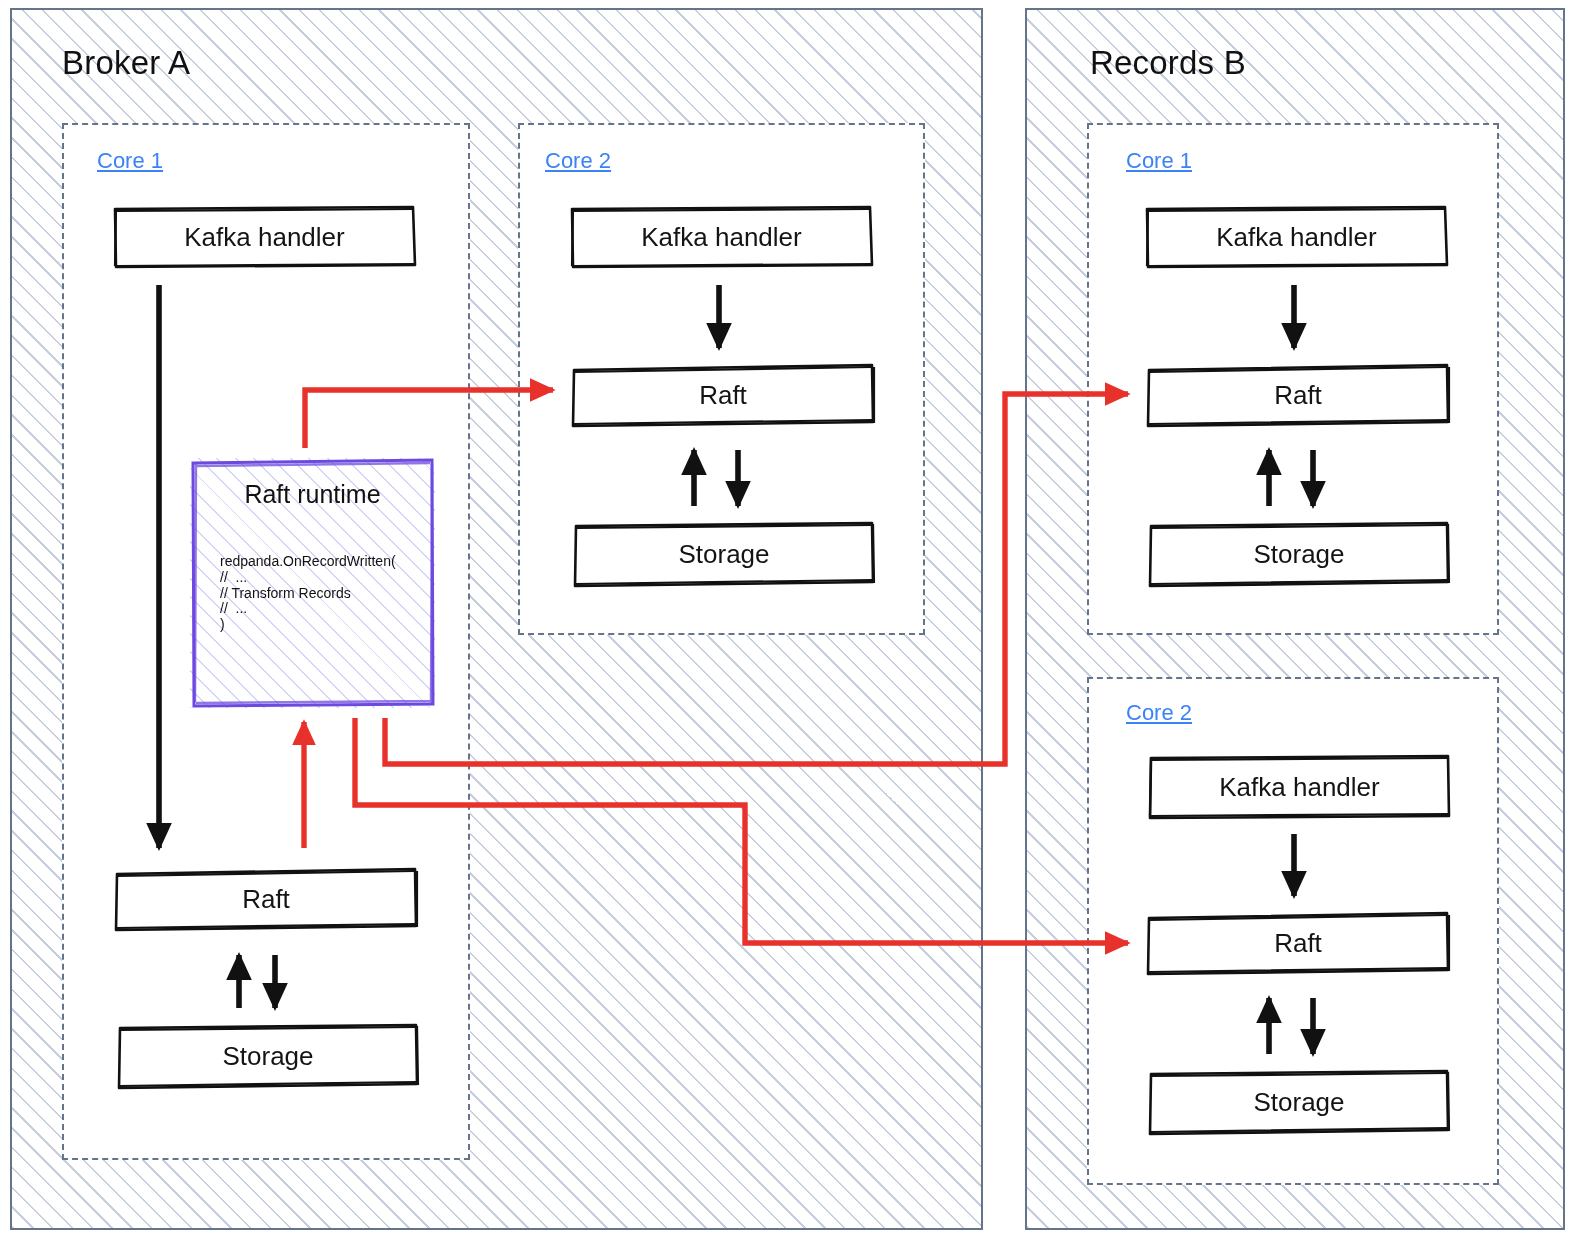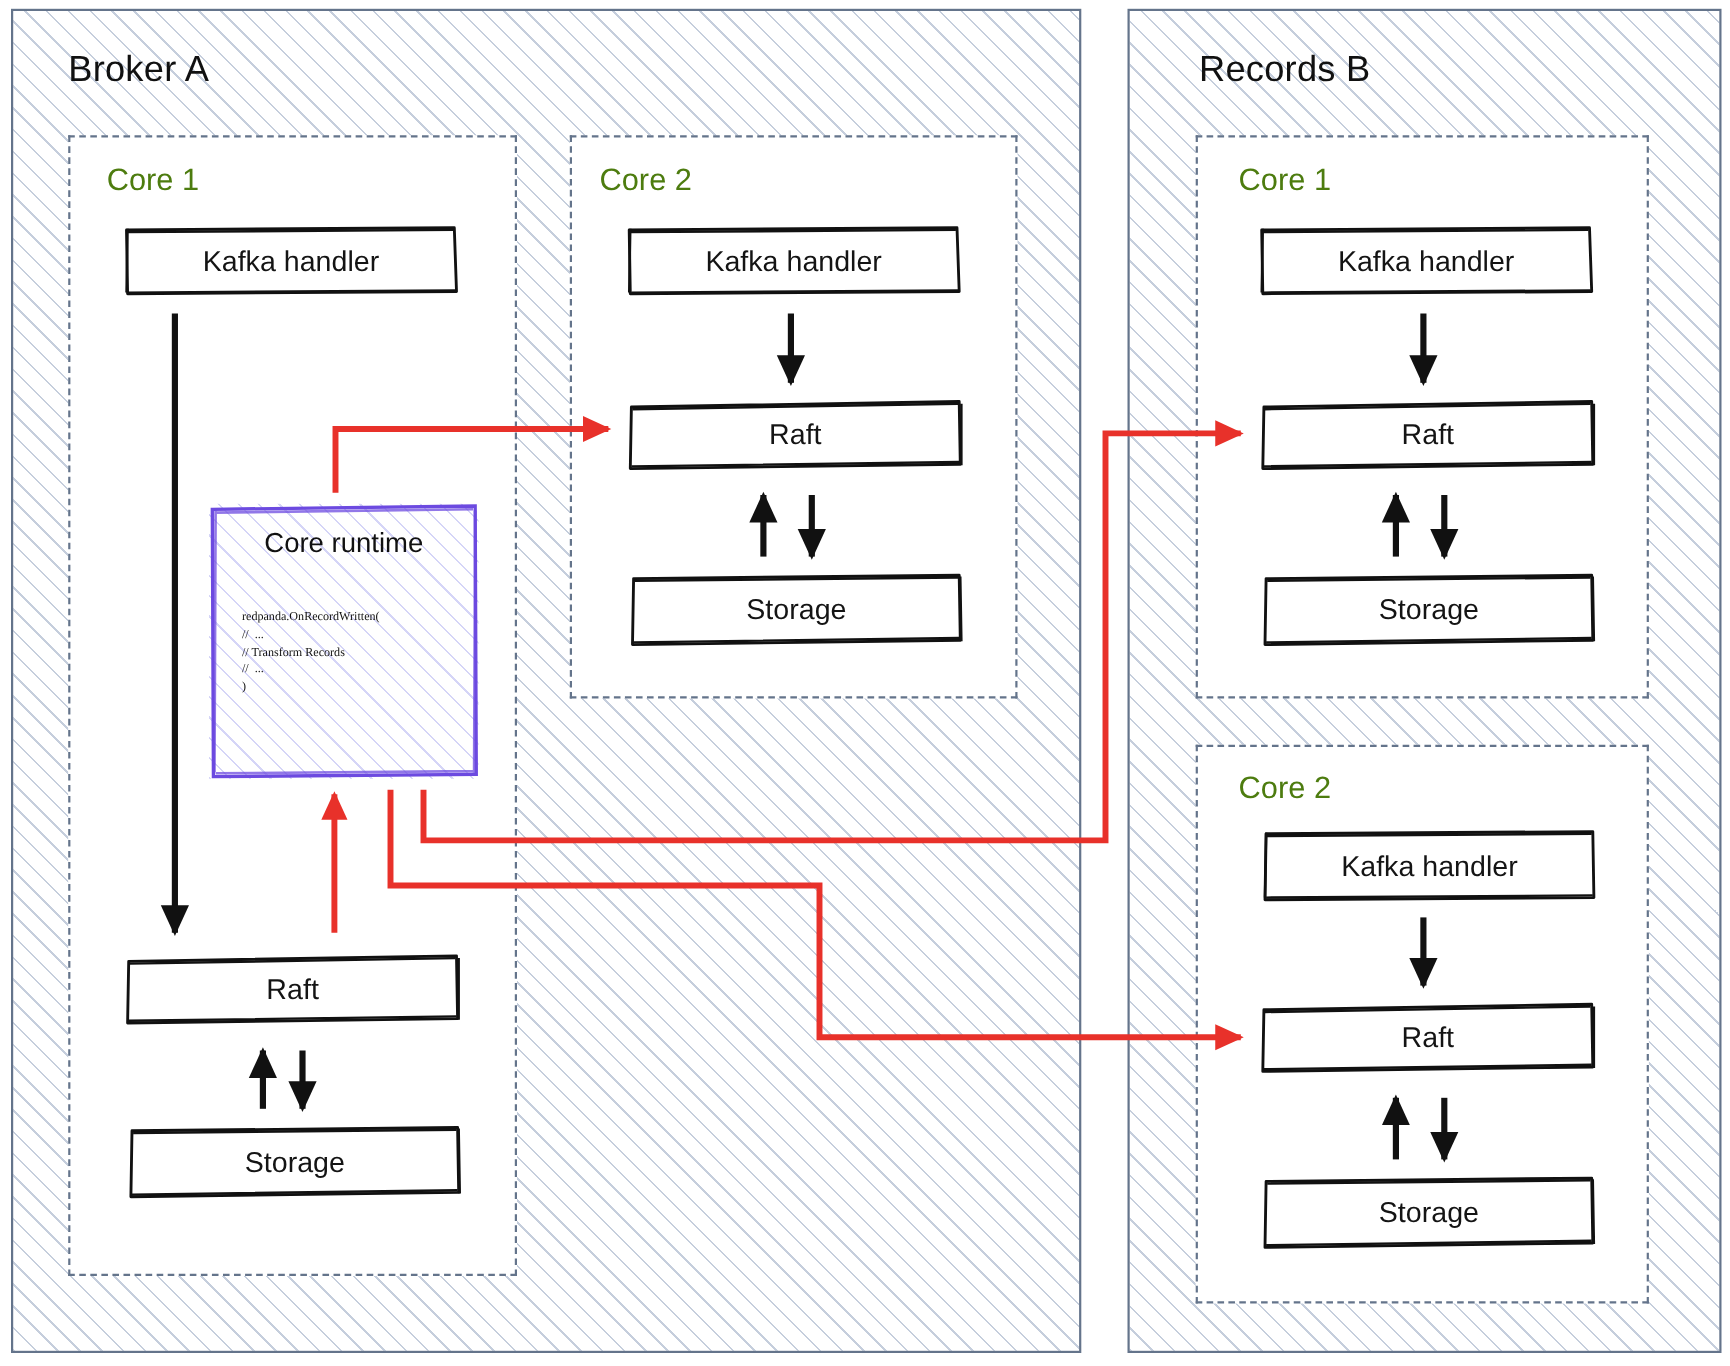"Core 1" .core-title { color: #4d7c0f -> #3b82f6; font-size: 28px -> 22px; text-decoration: none -> underline }
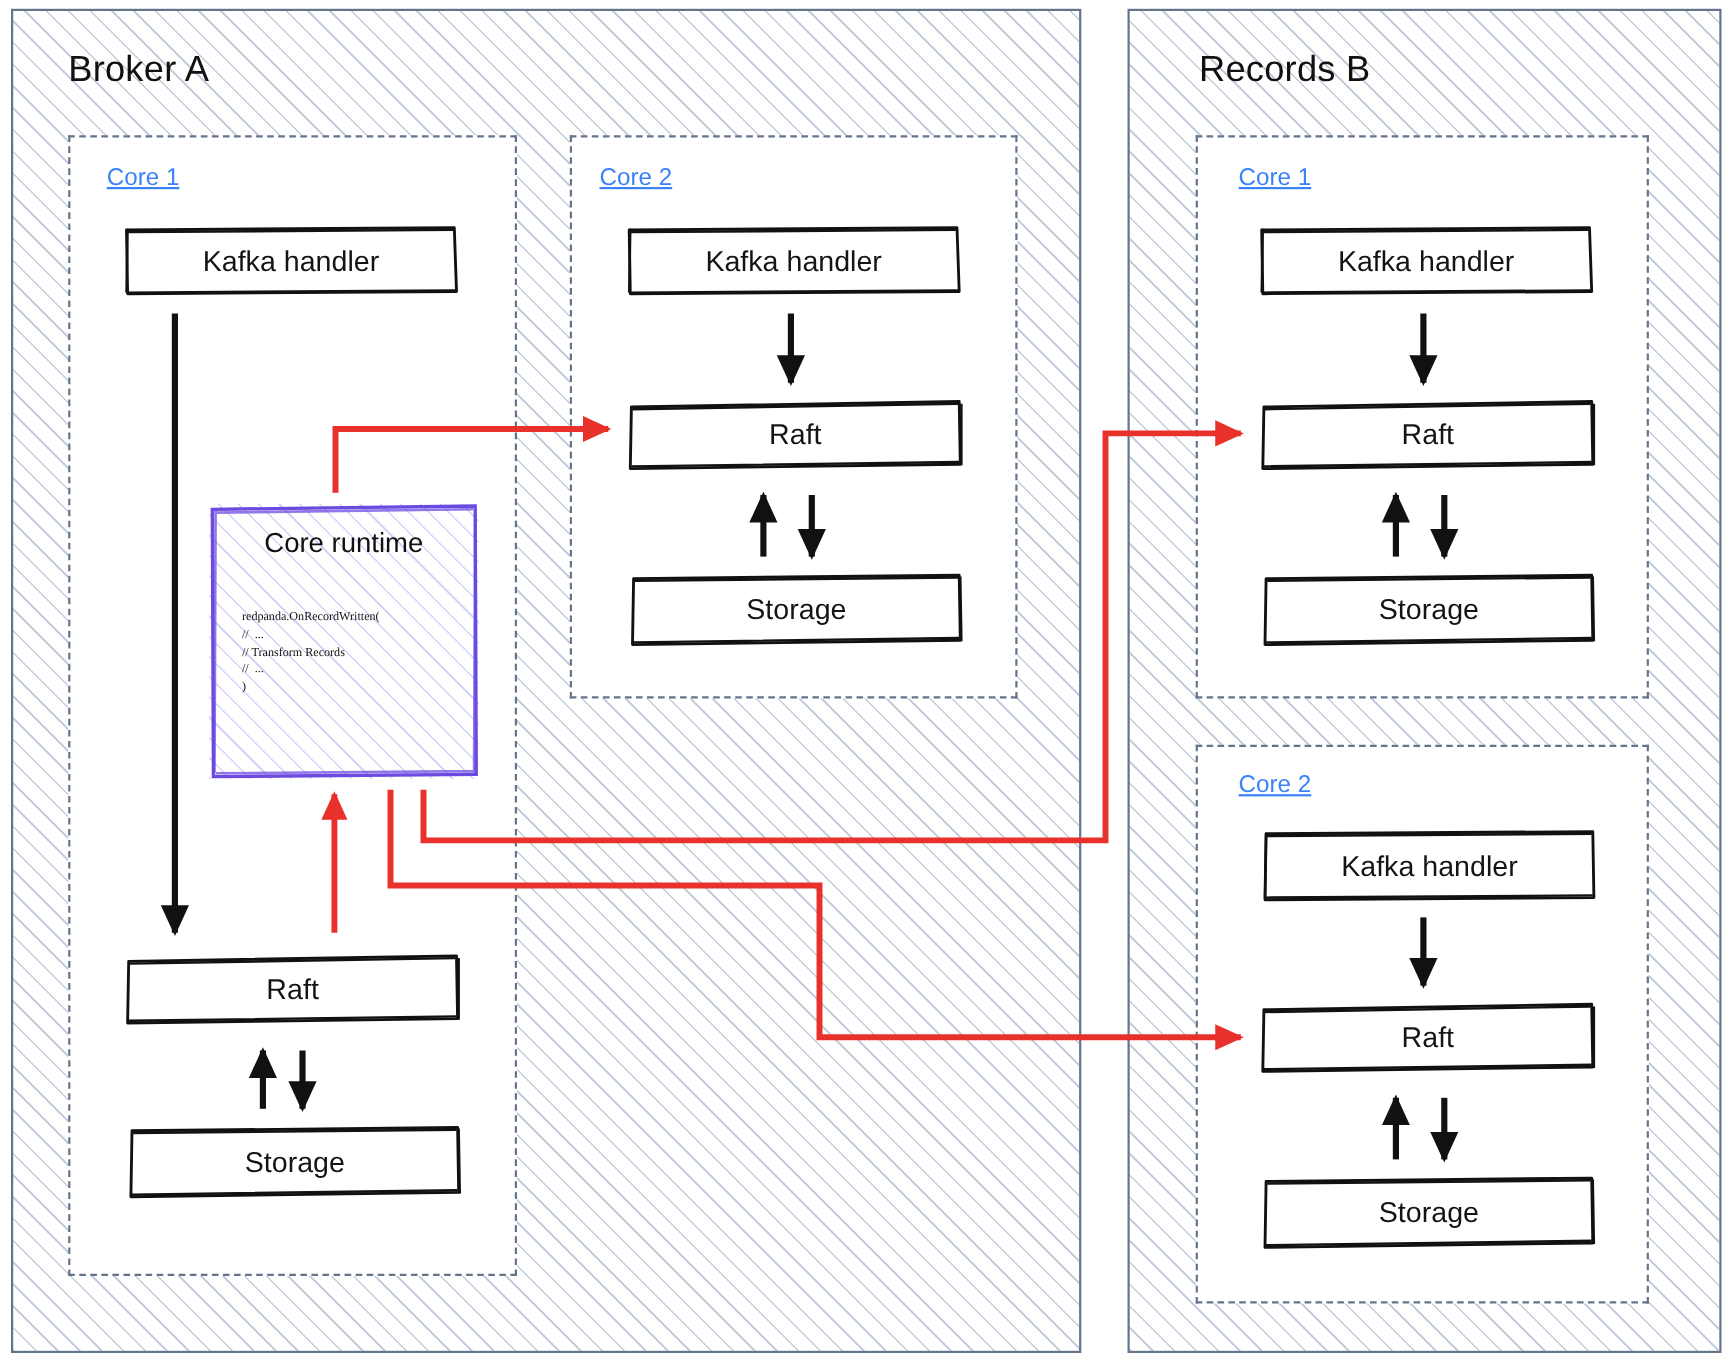"Core runtime" div.wasm-title { text: Core -> Raft }
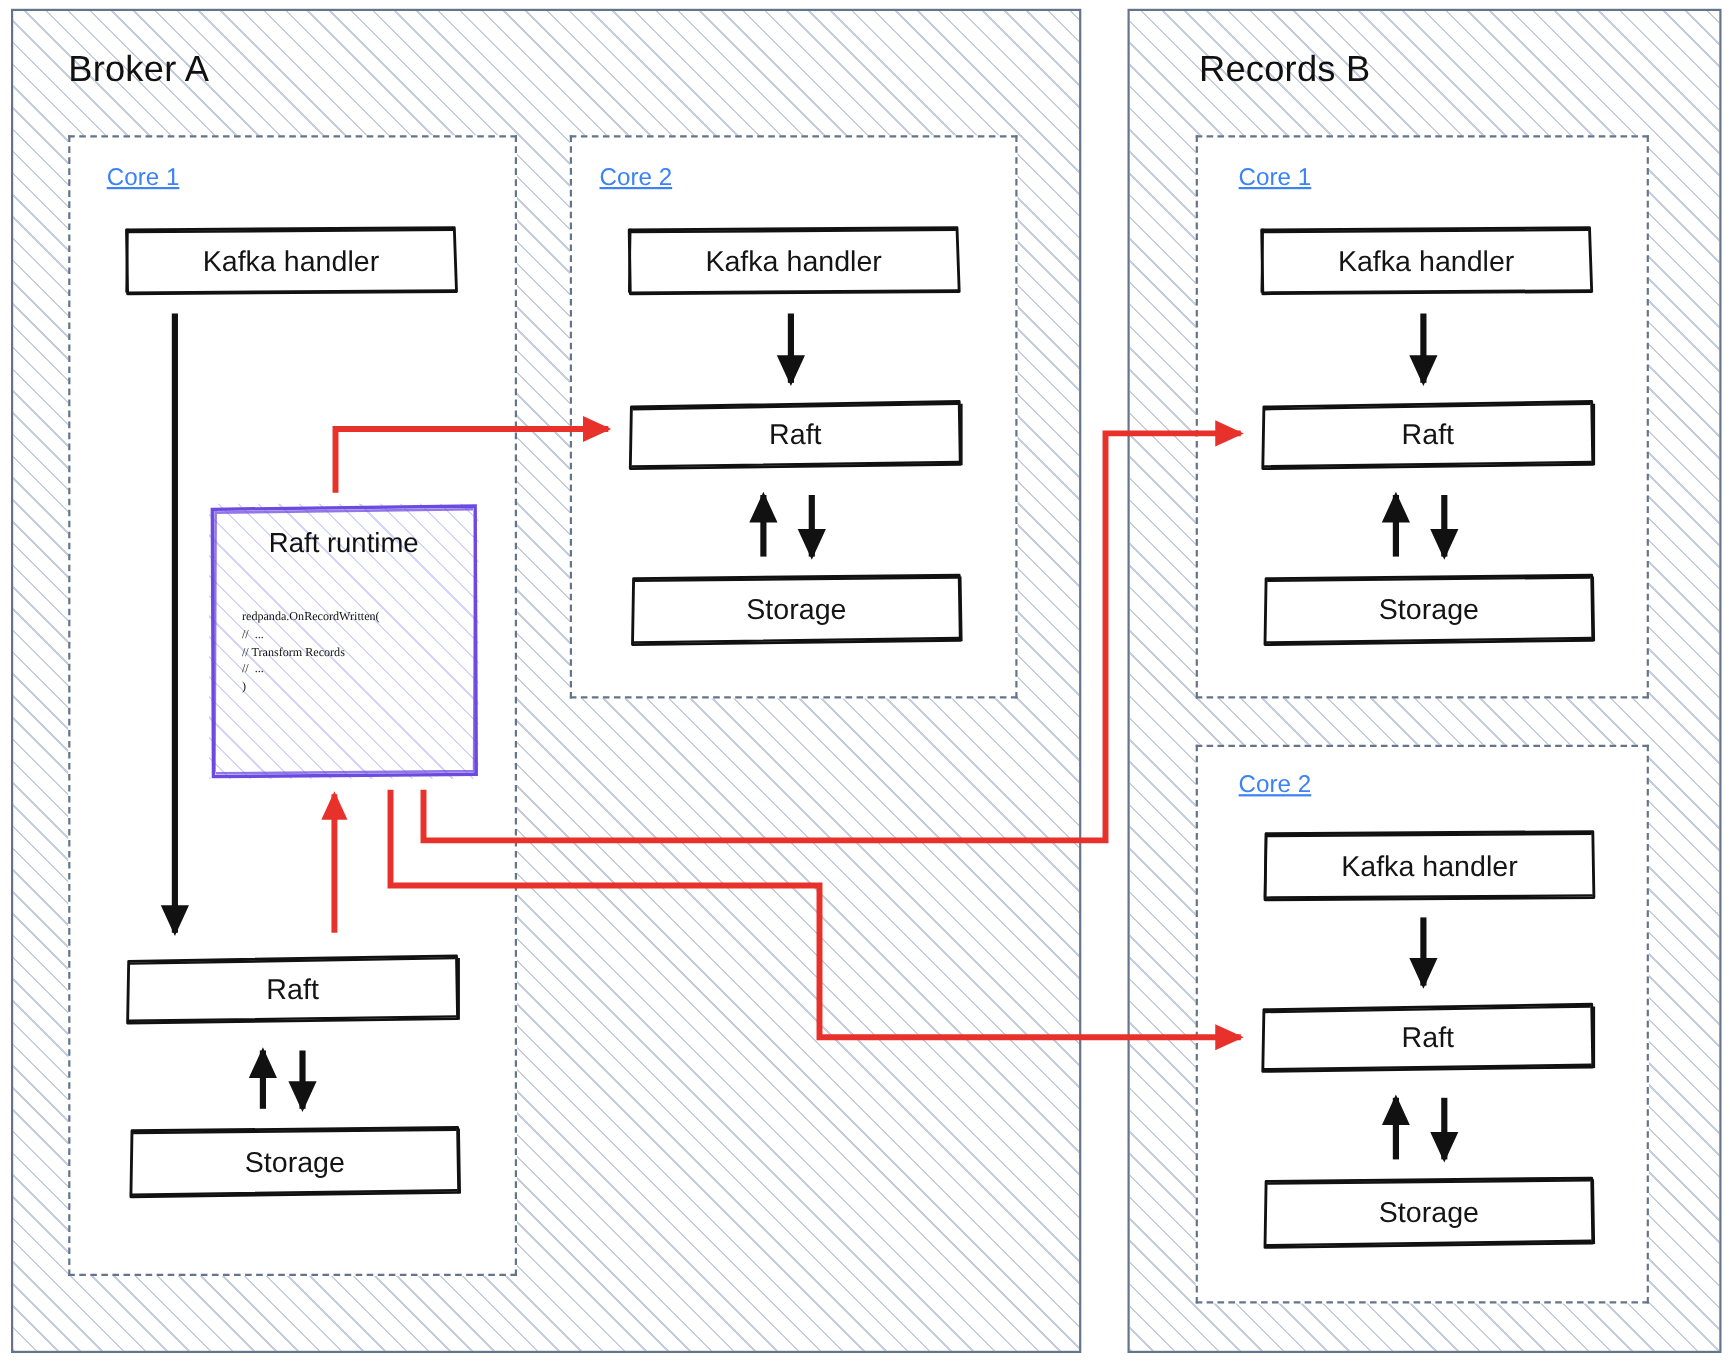"redpanda.OnRecordWritten(" .wasm-code { font-family: Liberation Serif, serif -> Liberation Sans, sans-serif; font-size: 11px -> 14px }
